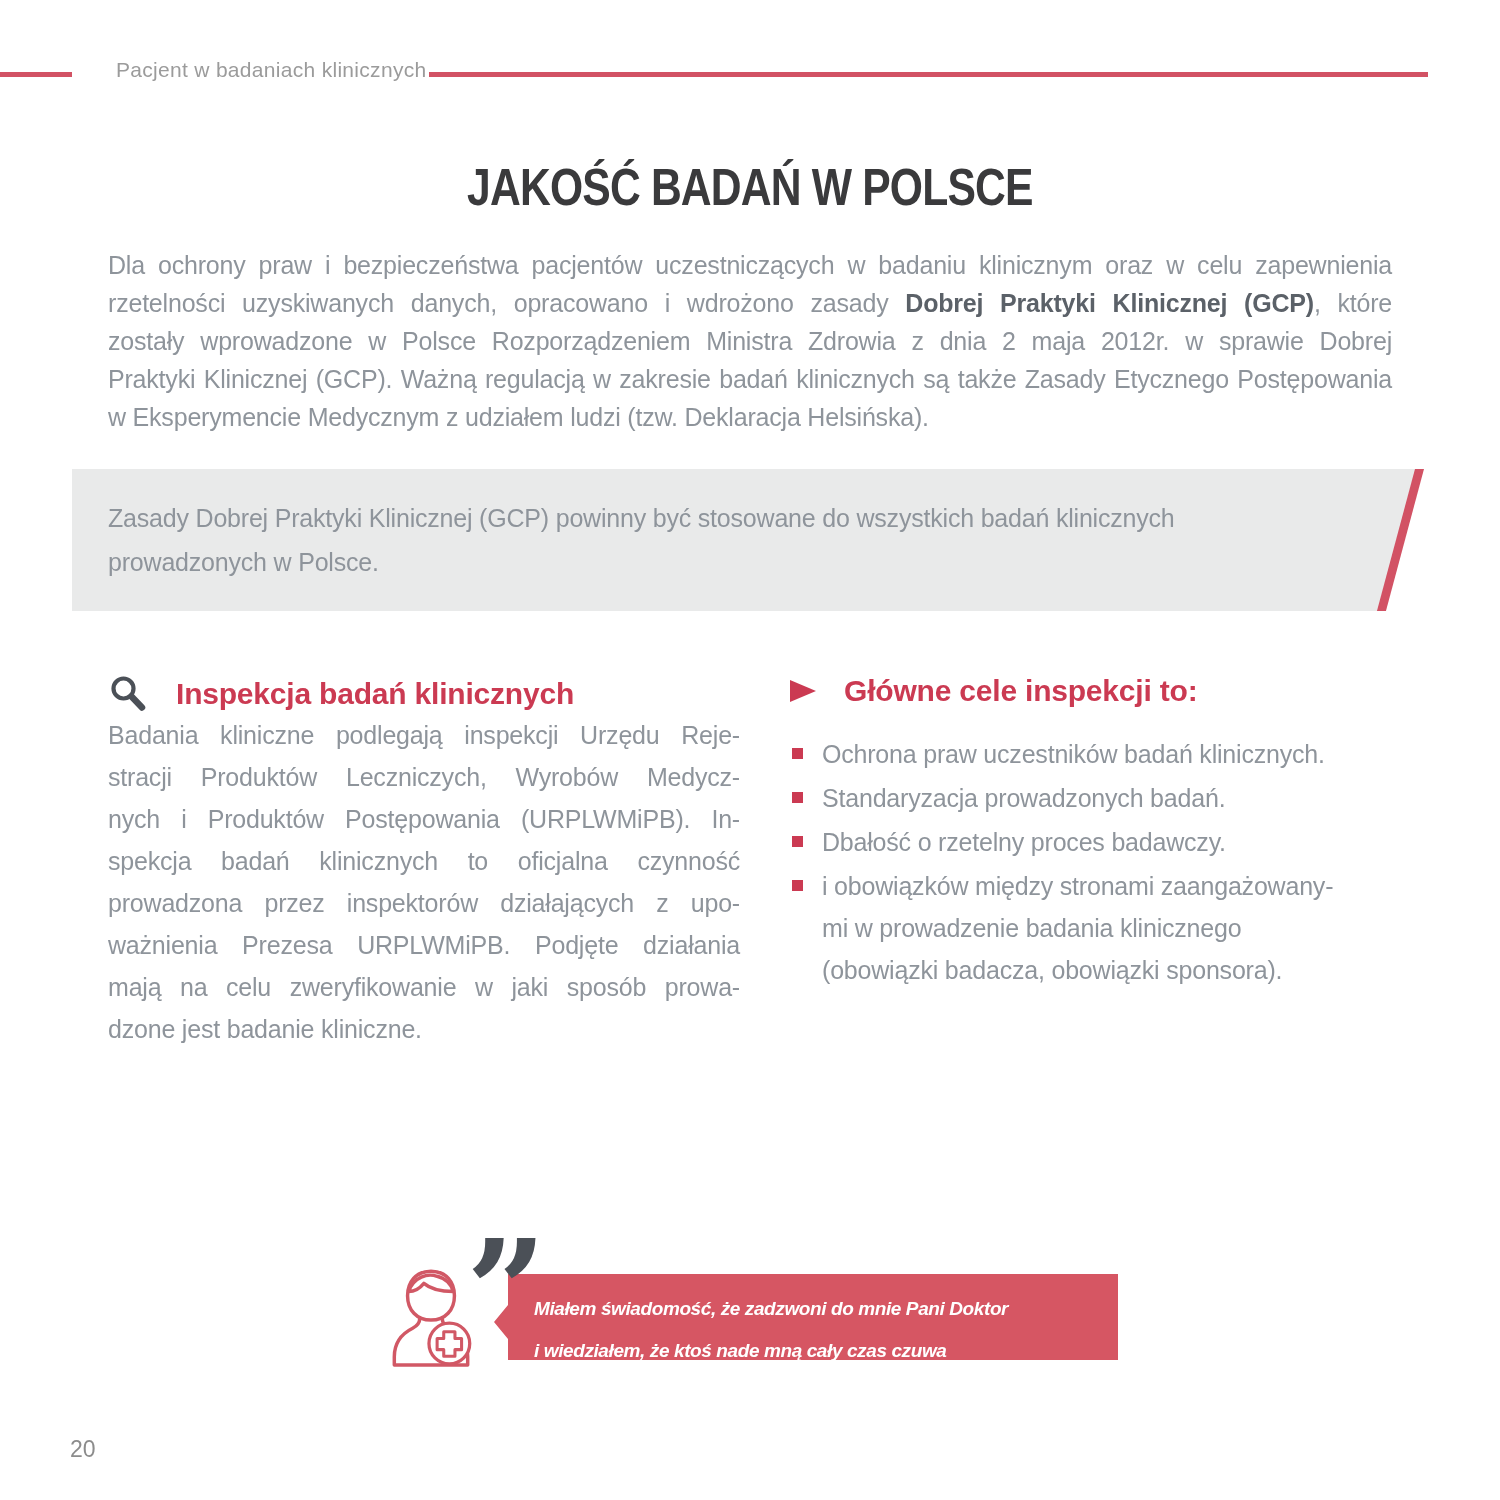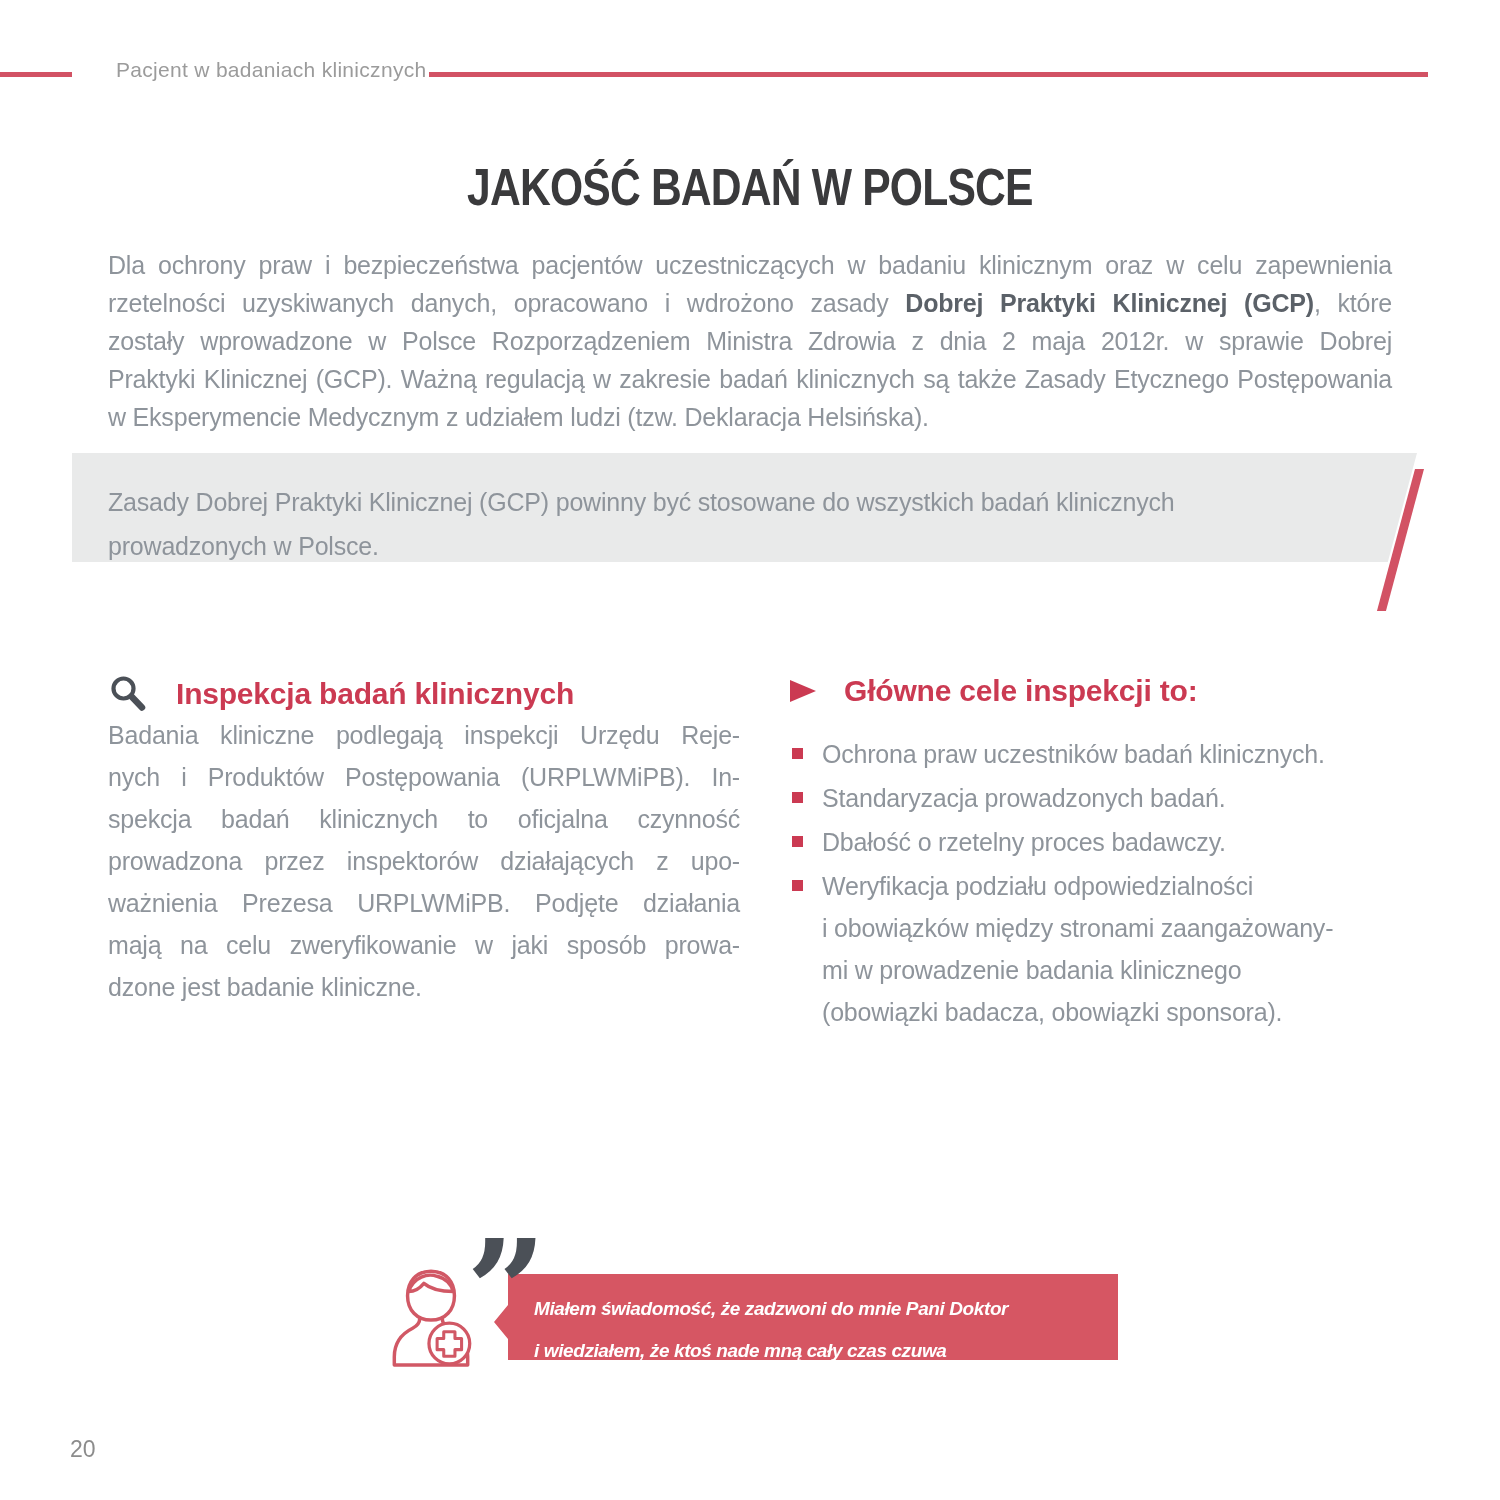"Zasady Dobrej Praktyki Klinicznej (GCP)" .callout-box { height: 109px -> 142px; top: 453px -> 469px }
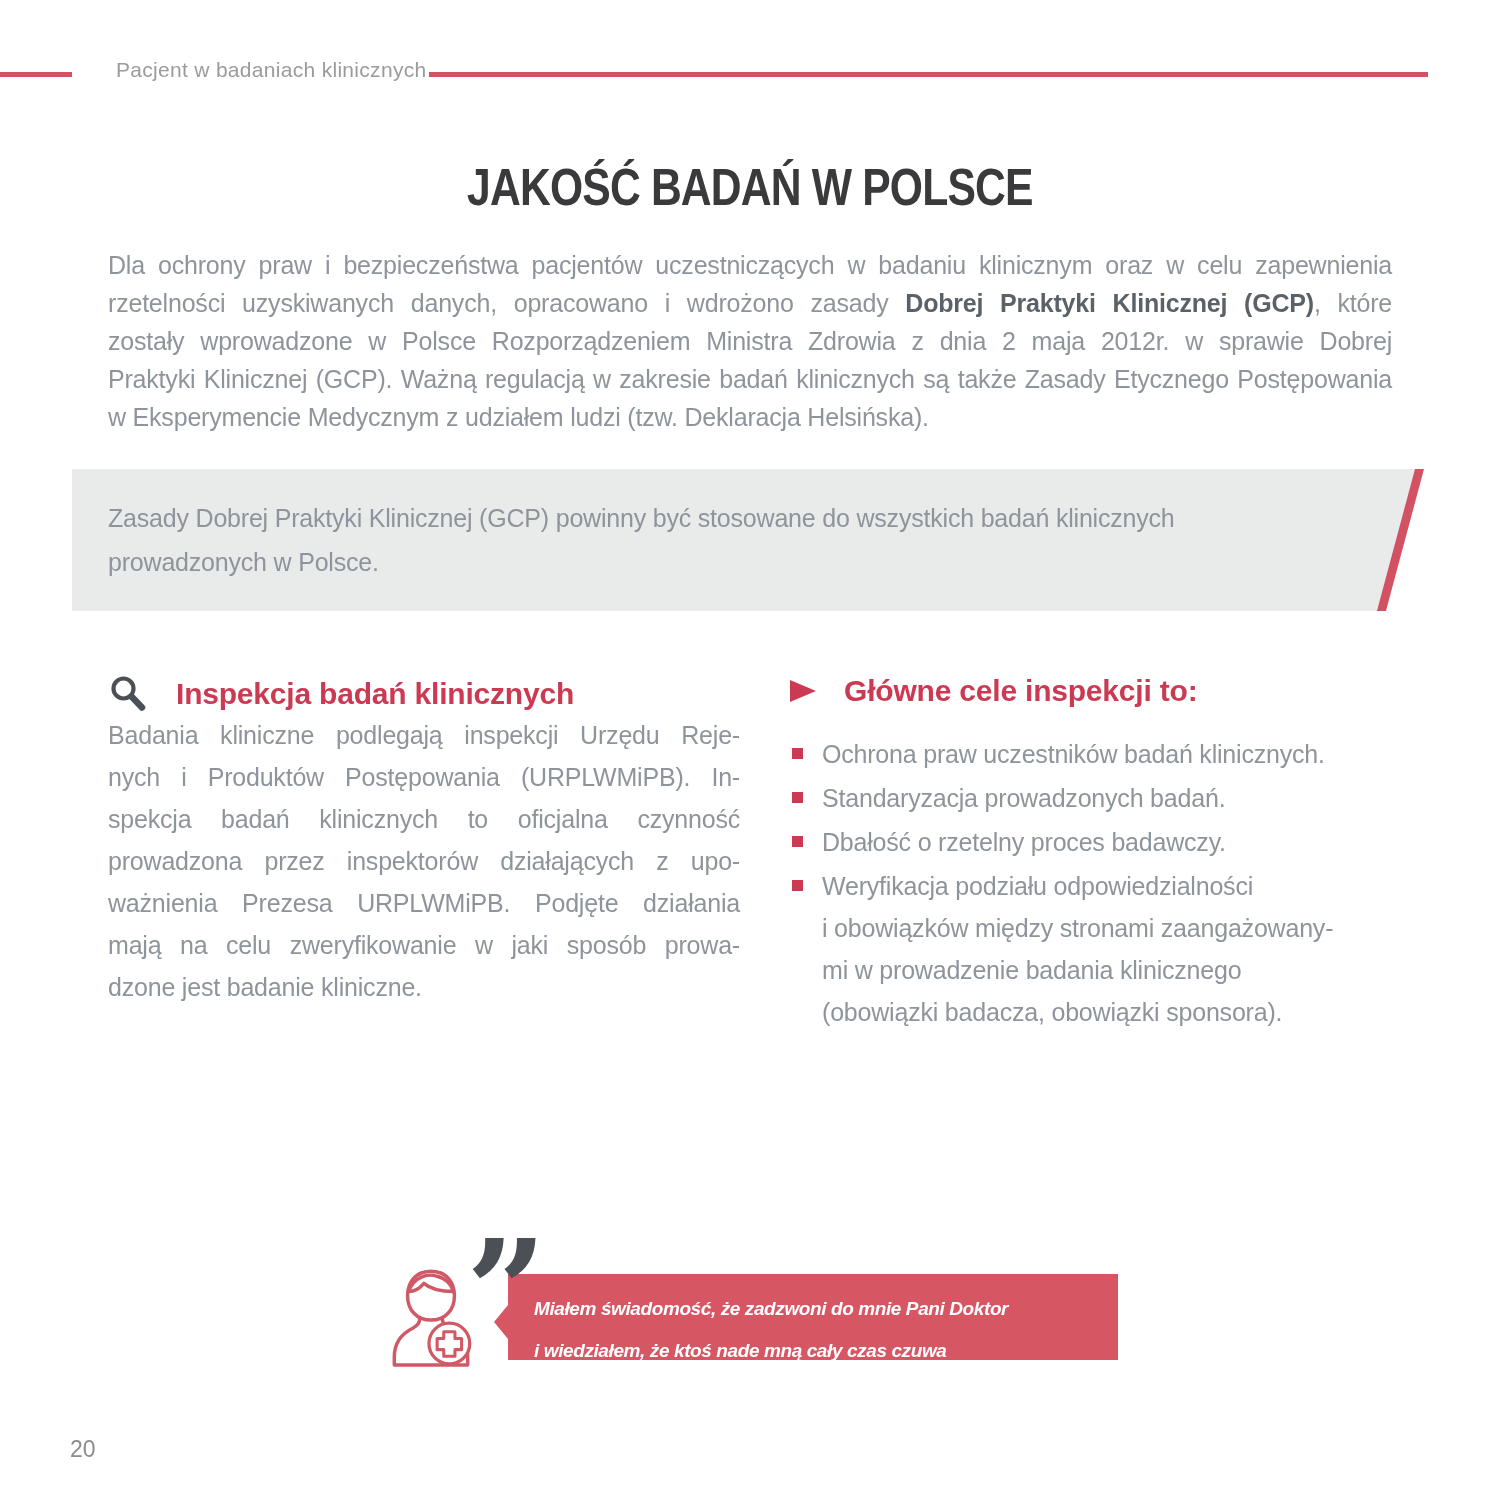"stracji Produktów Leczniczych, Wyrobów" div.jline { html: none -> <div>stracji Produktów Leczniczych, Wyrobów Medycz-</div> }
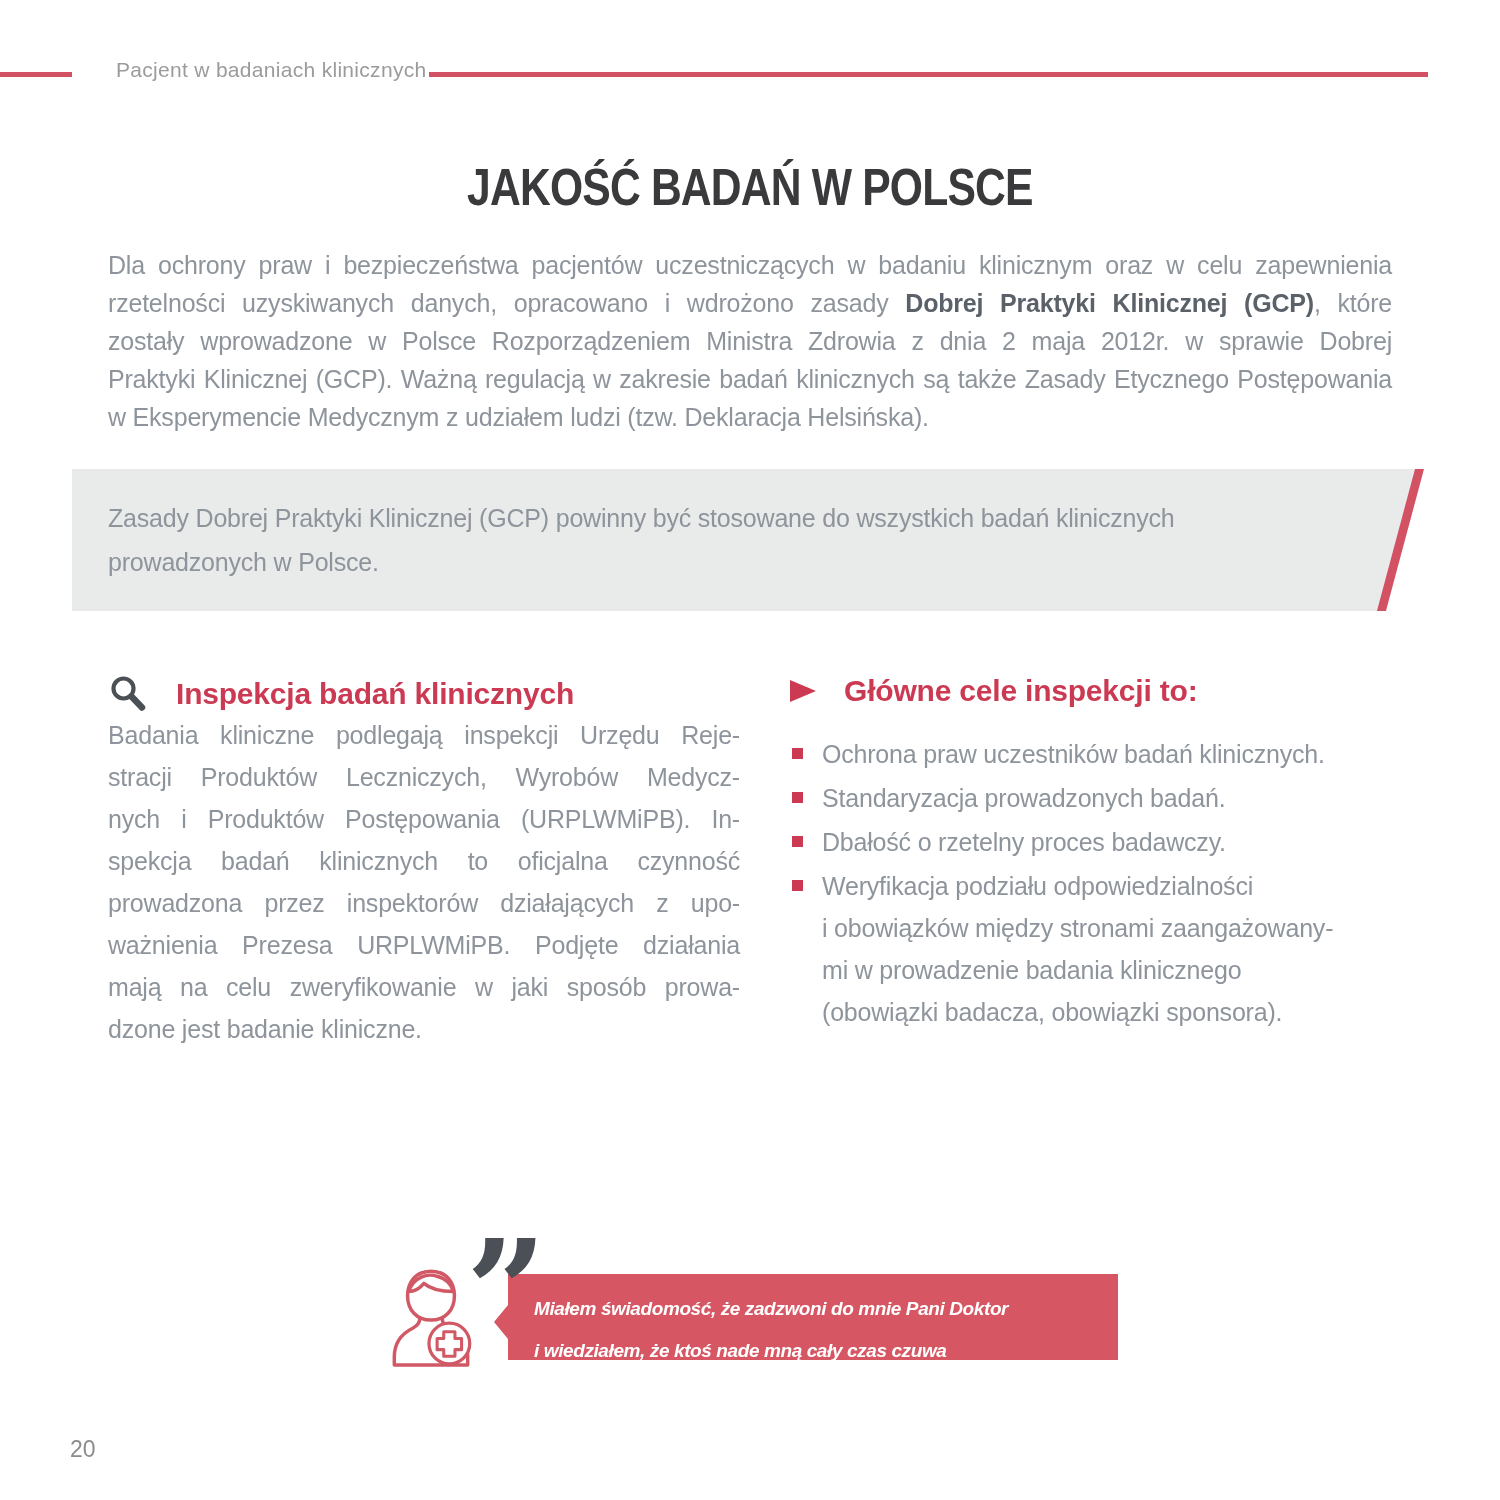"Weryfikacja podziału odpowiedzialności" div { html: <div>Weryfikacja podziału odpowiedzialności</div> -> none }
